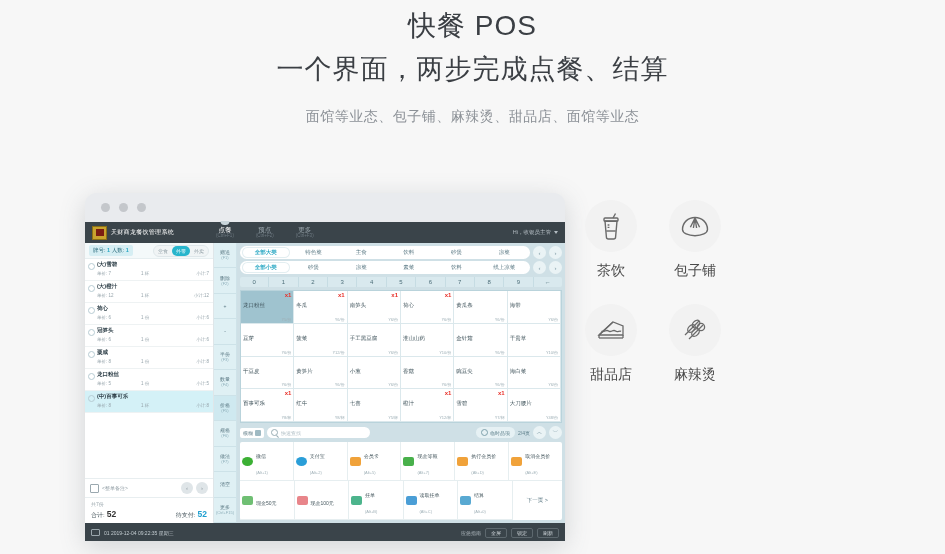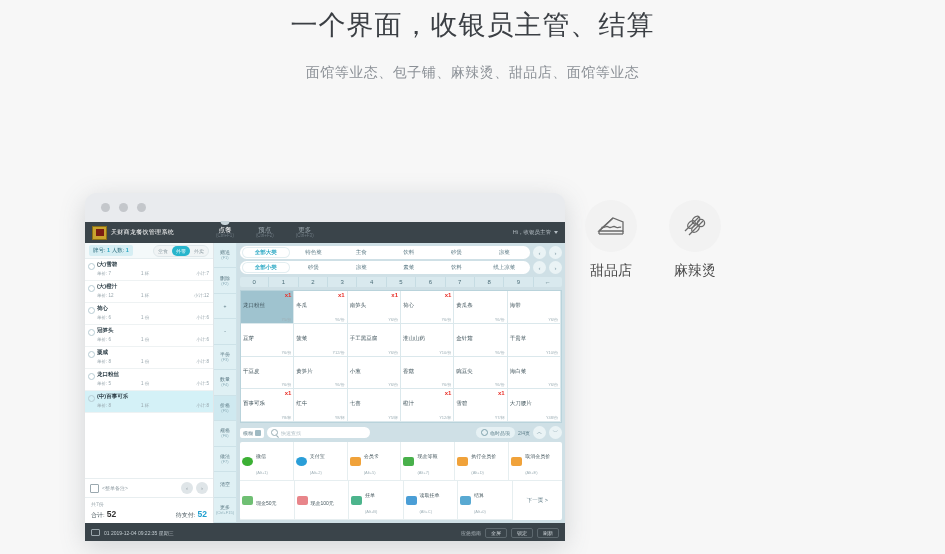"快餐 POS" div.hero-title { html: none -> <div>快餐 POS</div> }
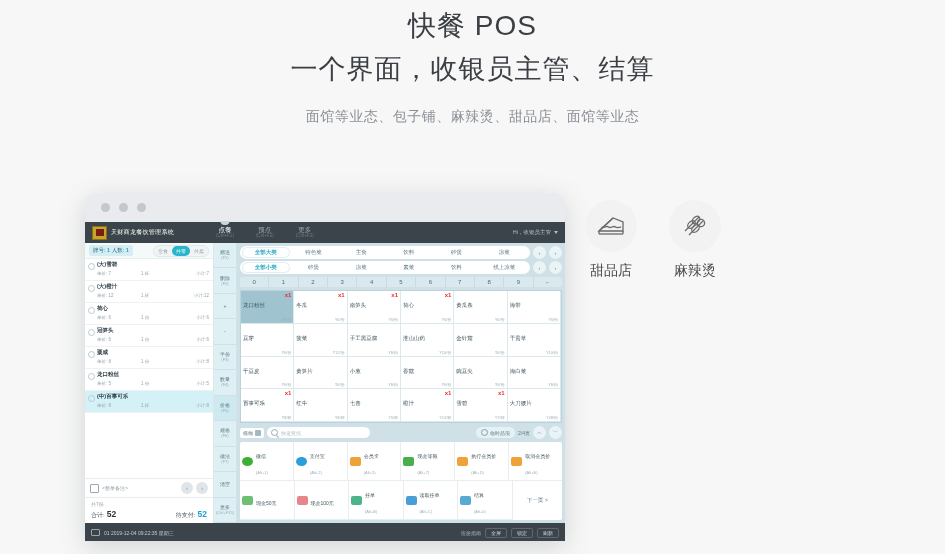"一个界面，收银员主管、结算" div.hero-sub { text: 收银员主管 -> 两步完成点餐 }
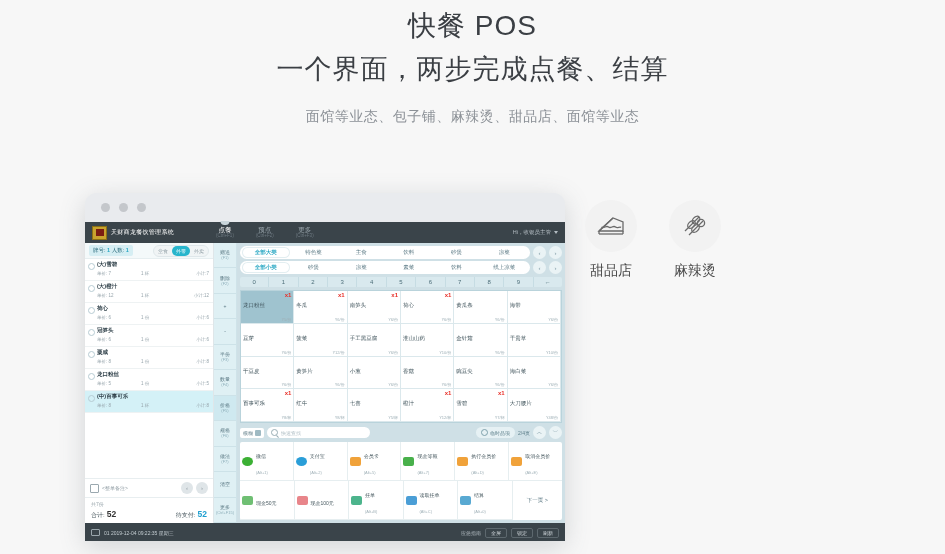"茶饮" div.irow { html: none -> <div> <div> <div> <svg> <path></path> <rect></rect> <path></path> <path></path> <path></path> </svg> </div> <div>茶饮</div> </div> <div> <div> <svg> <path></path> <path></path> </svg> </div> <div>包子铺</div> </div> </div> }
